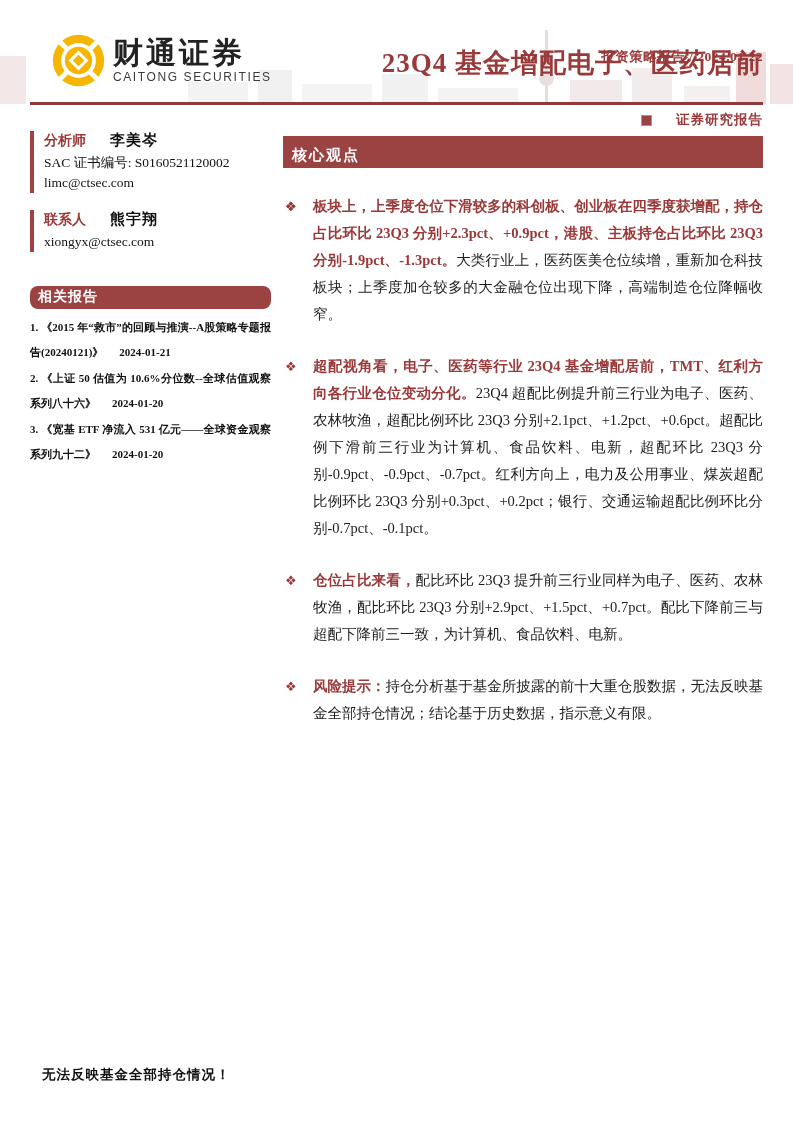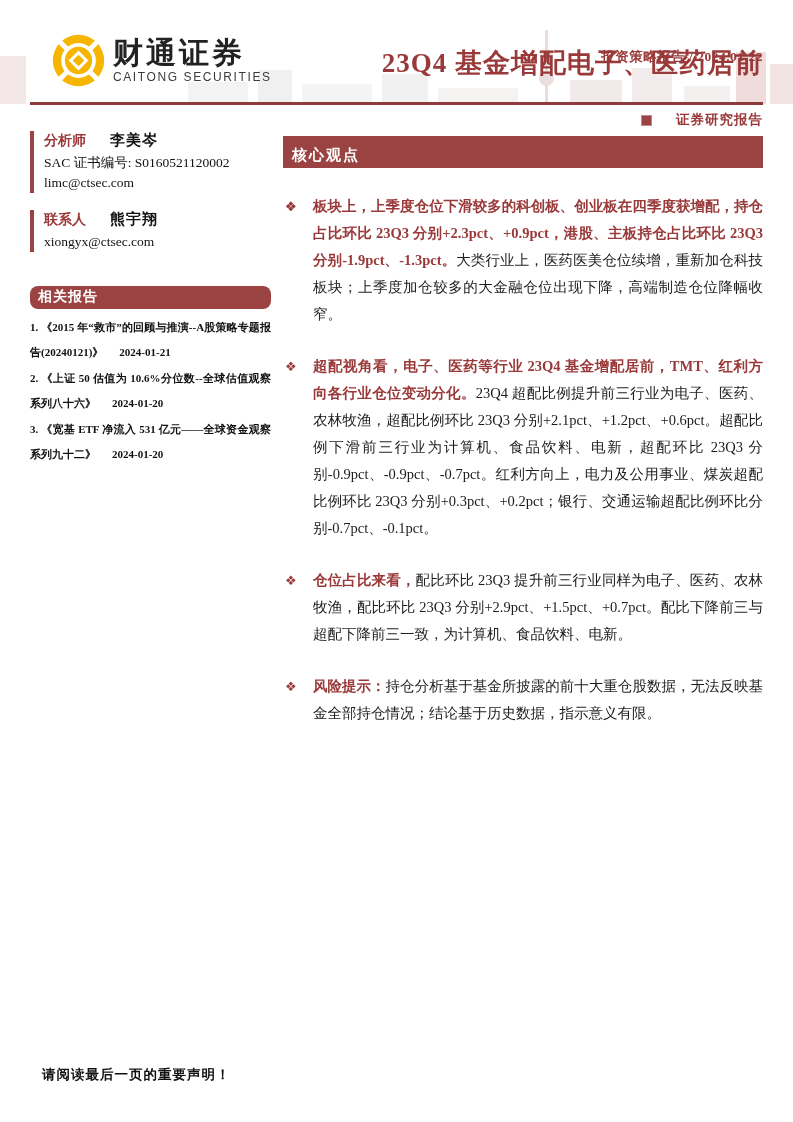"请阅读最后一页的重要声明！" div.footer-note { text: 请阅读最后一页的重要声明 -> 无法反映基金全部持仓情况 }
